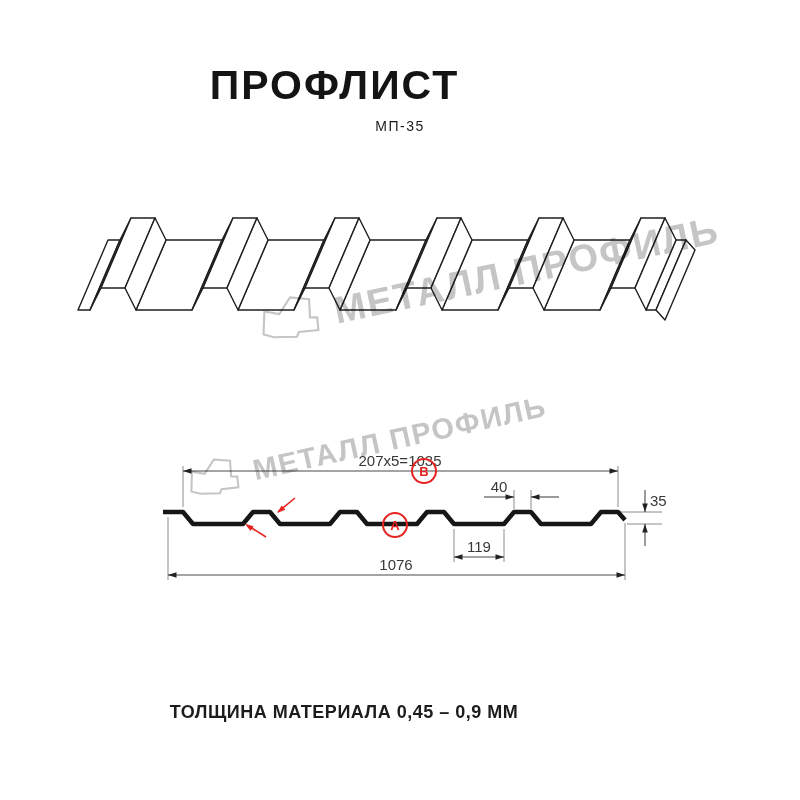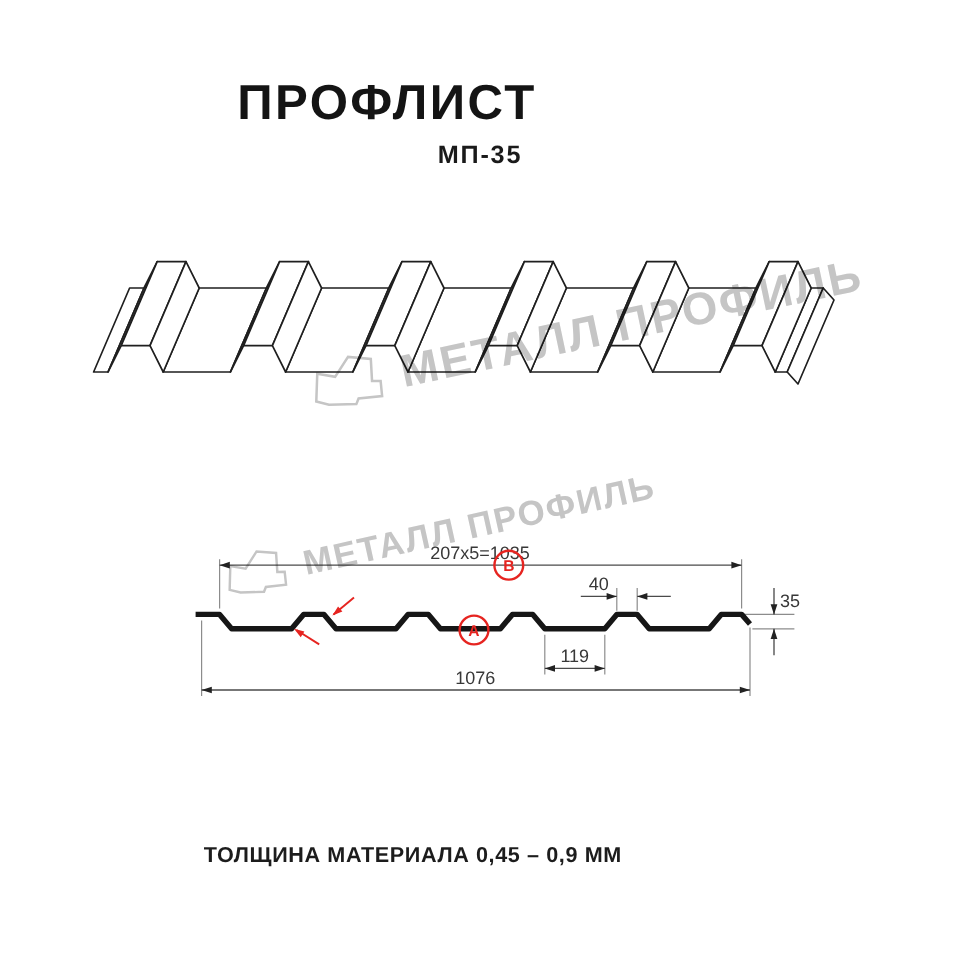"ПРОФЛИСТ" .title { left: 0 -> 12px }
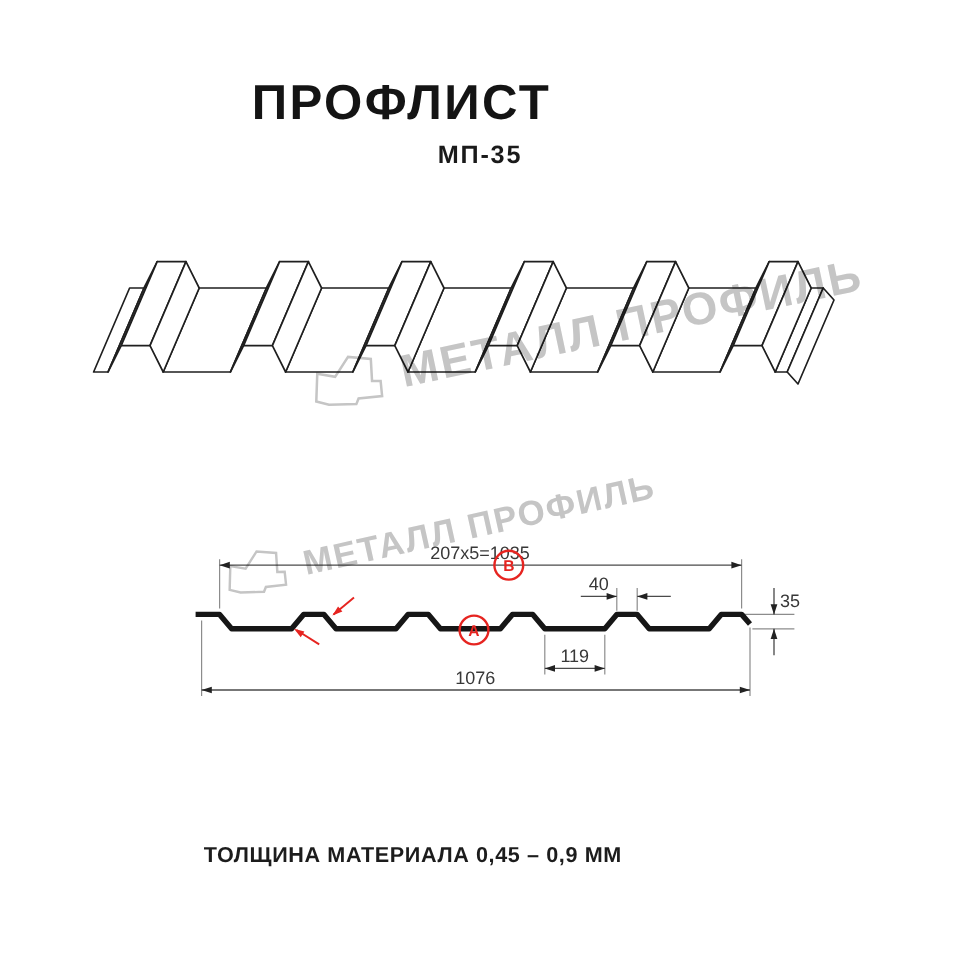"МП-35" .subtitle { font-size: 21px -> 14px; font-weight: 700 -> 400 }
